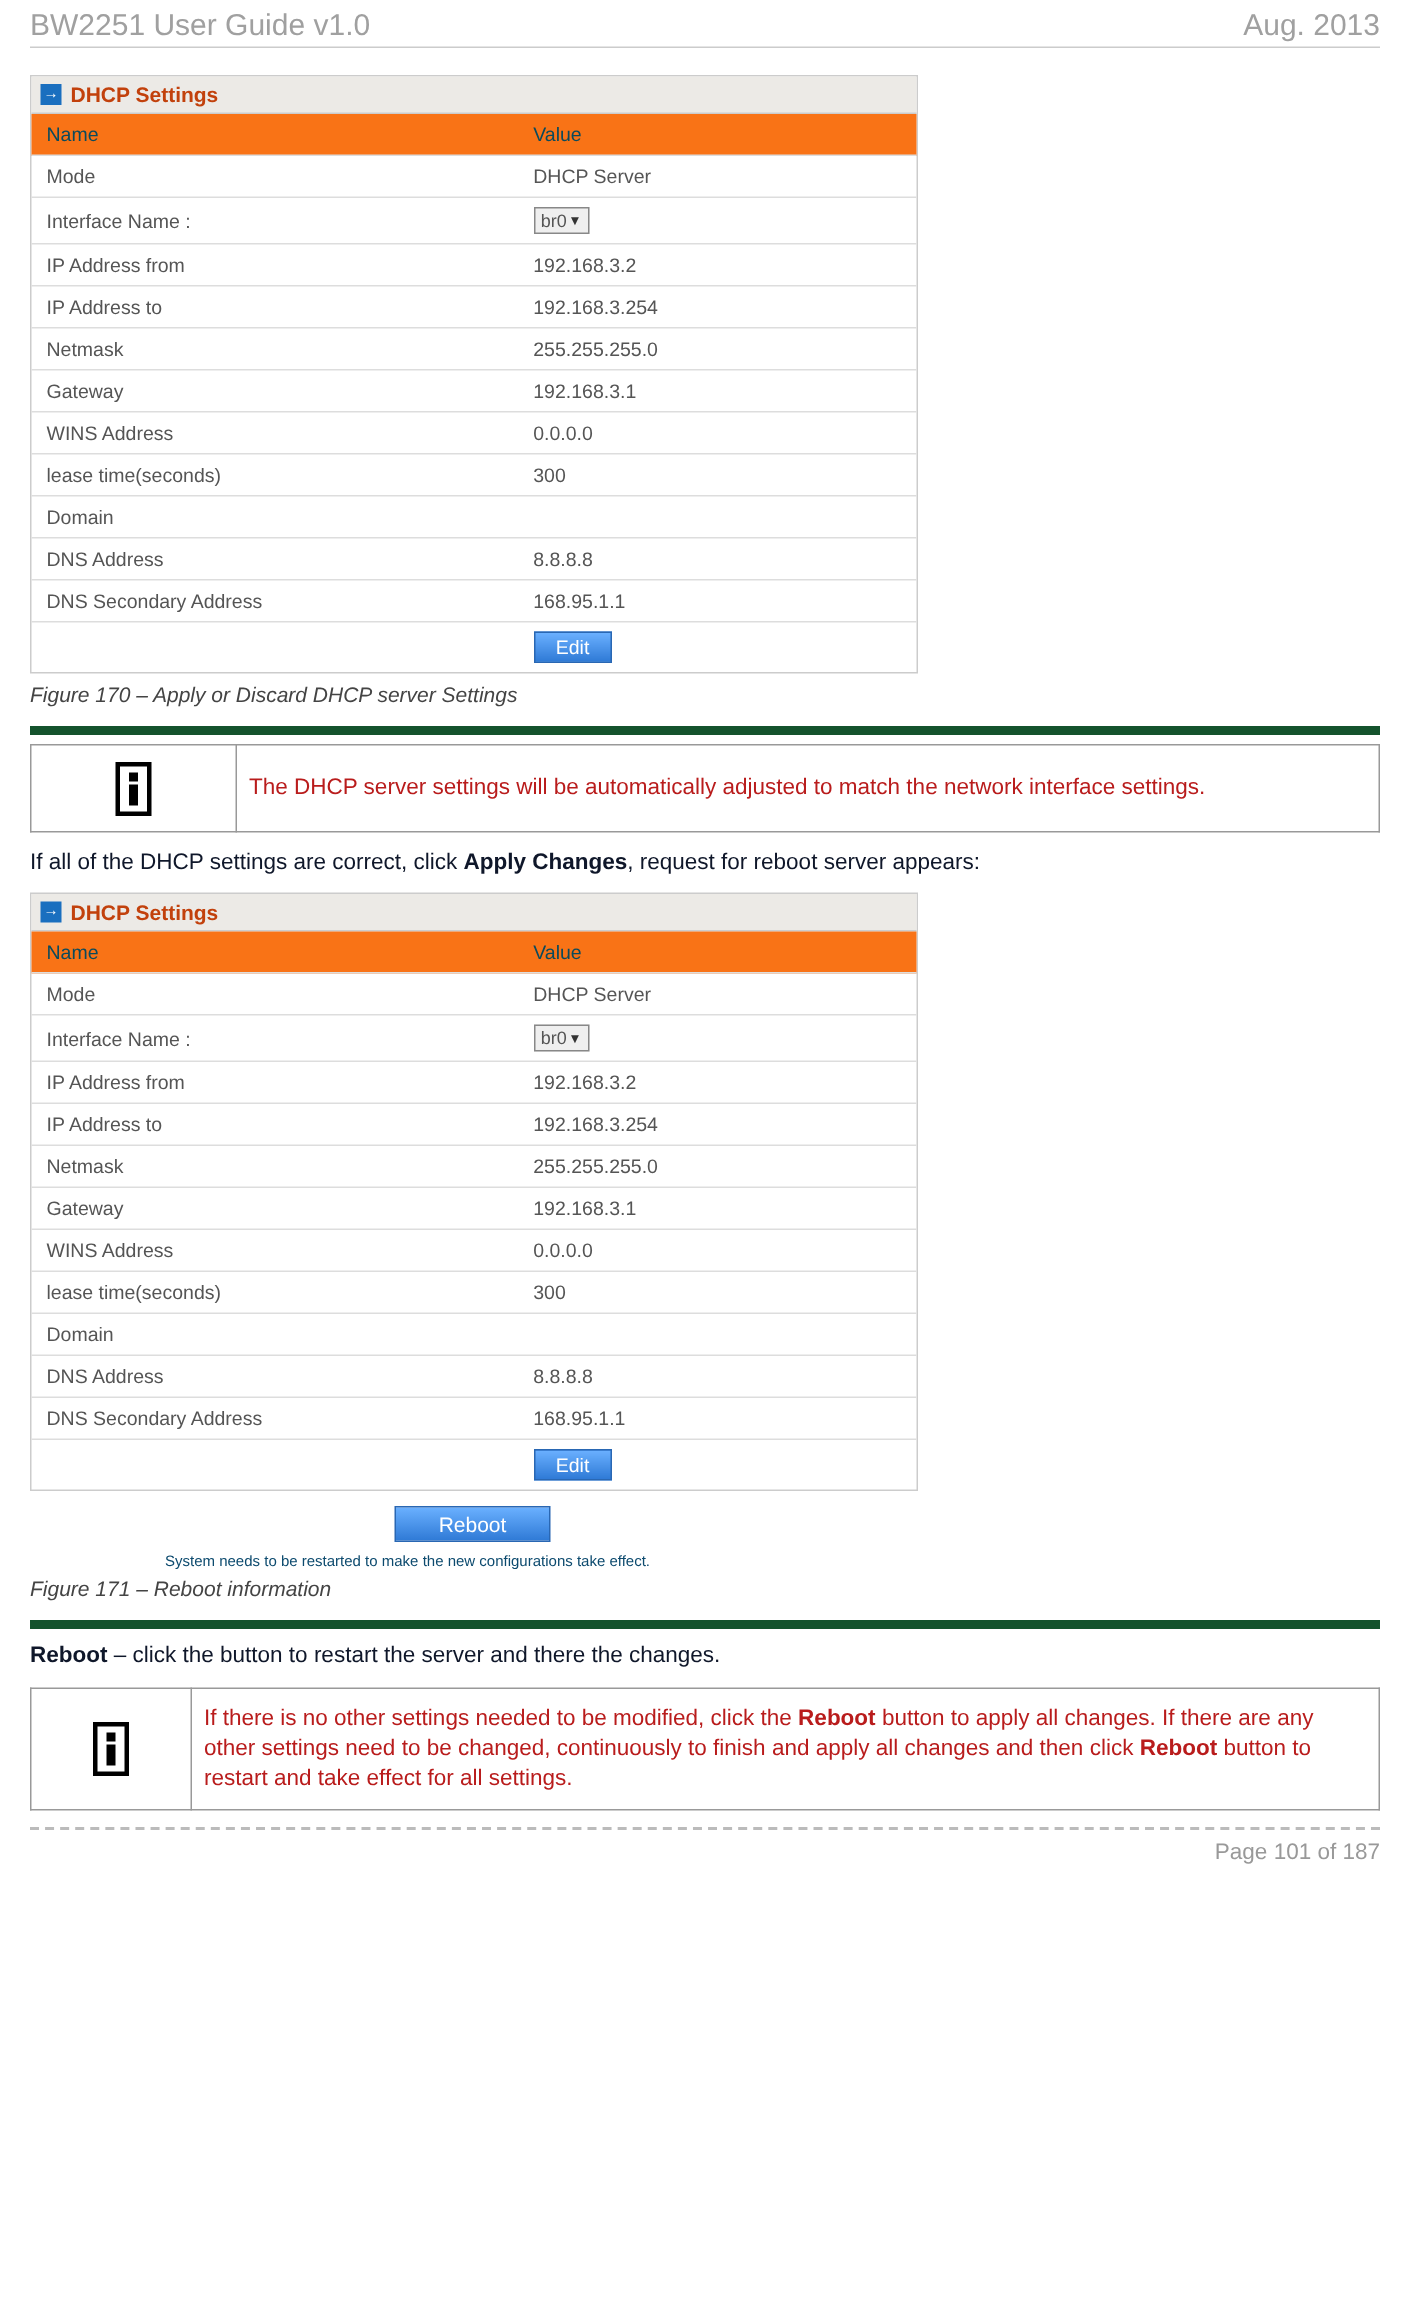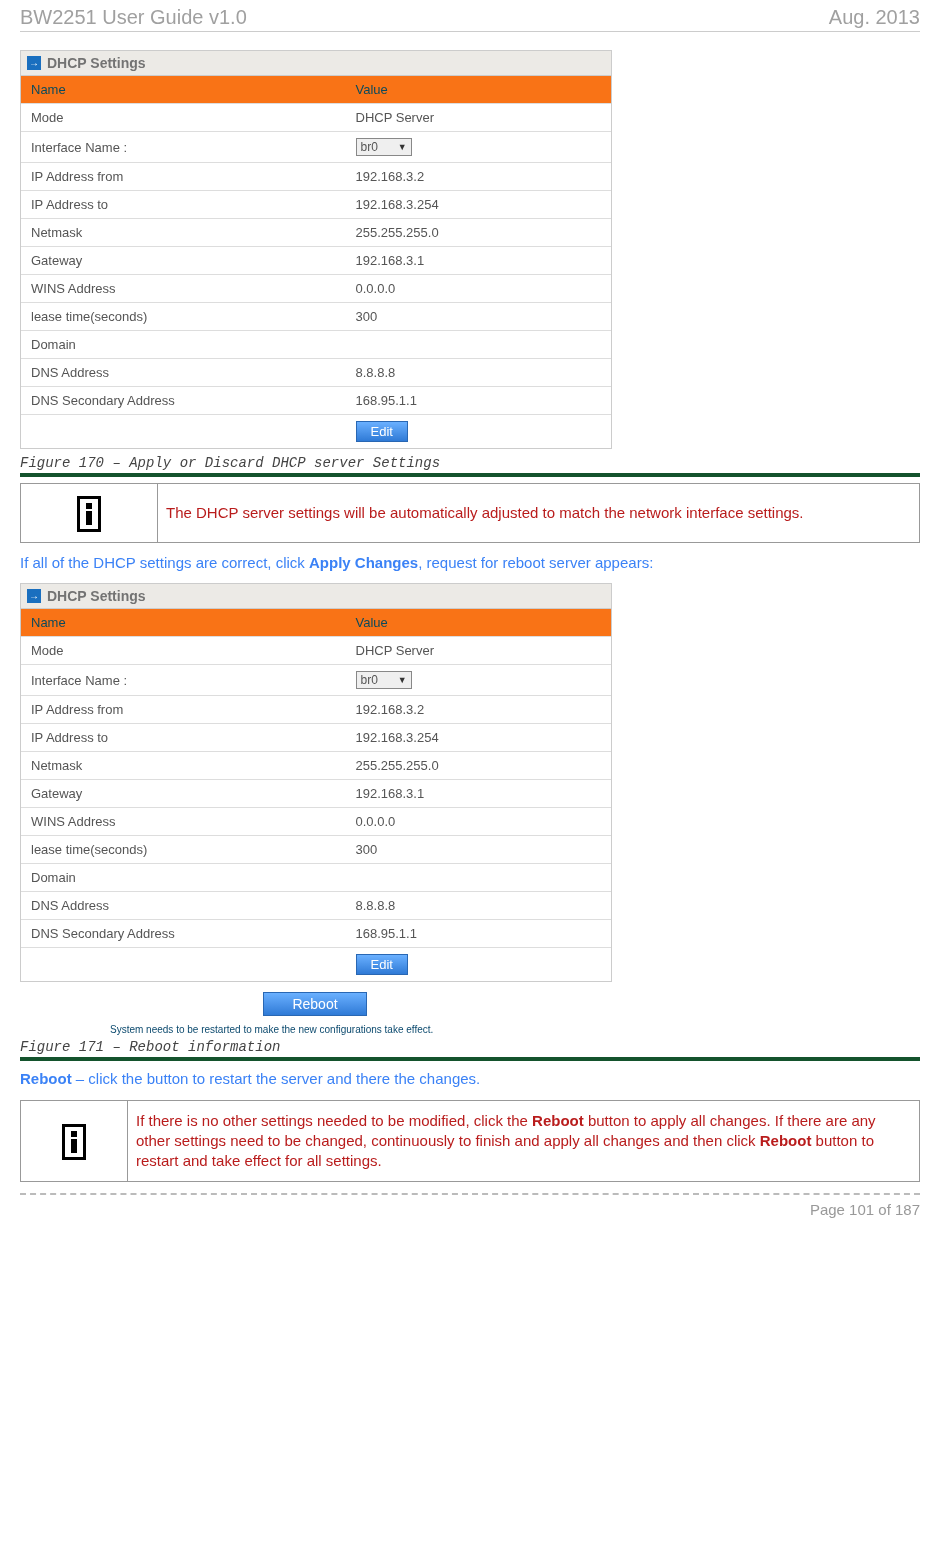"DHCP Settings" .panel-title { color: #737373 -> #c2410c }
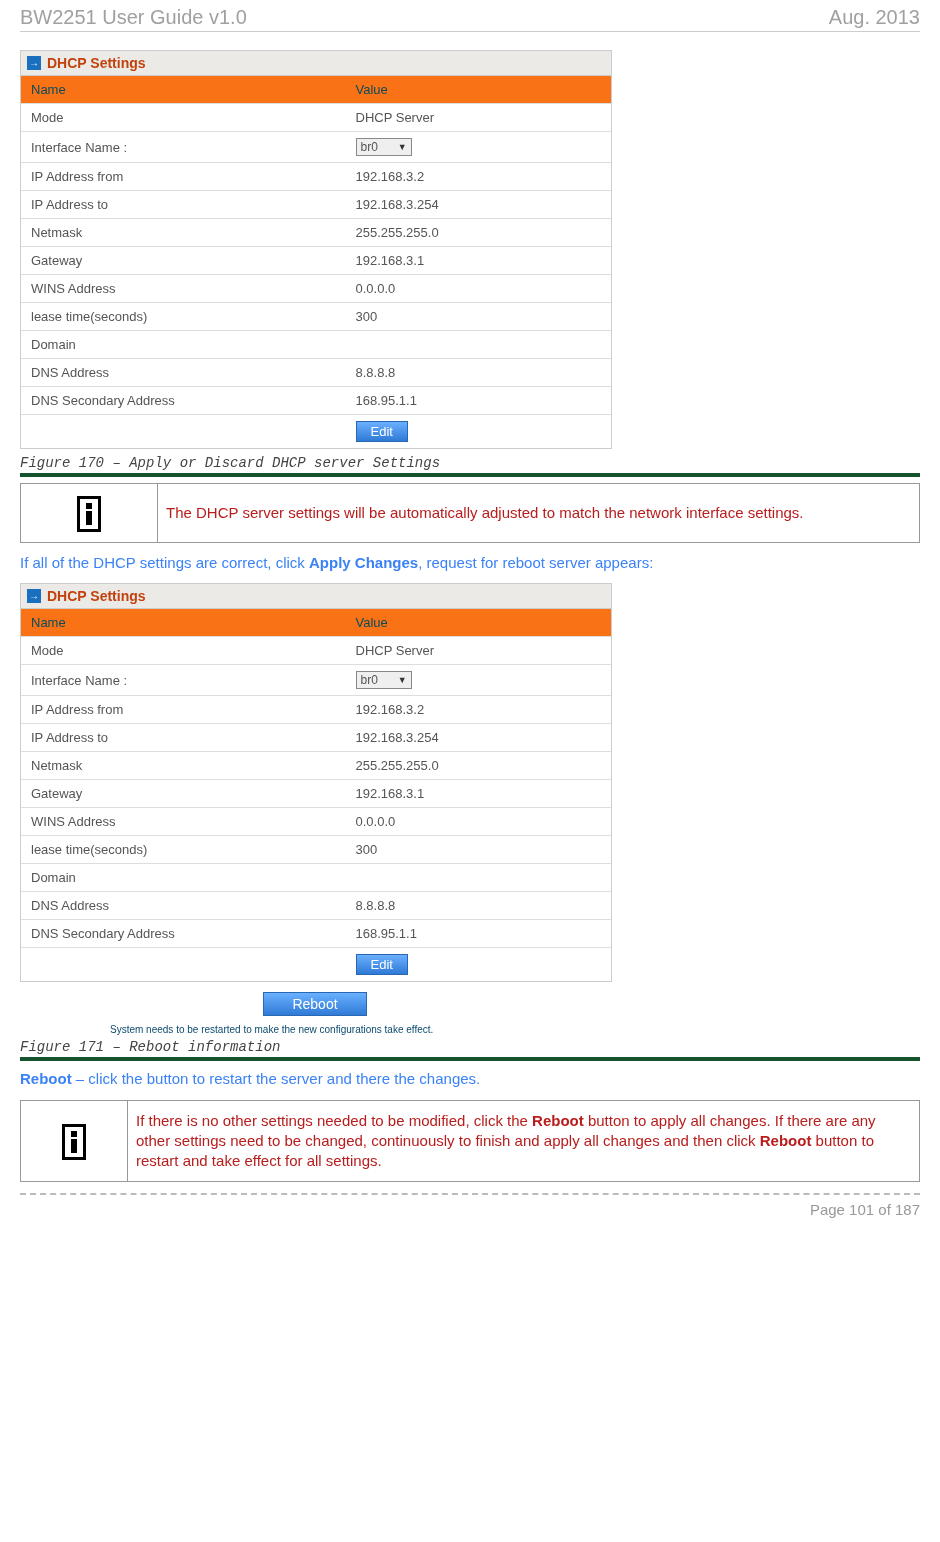"br0" .select-look { gap: 20px -> 1px }
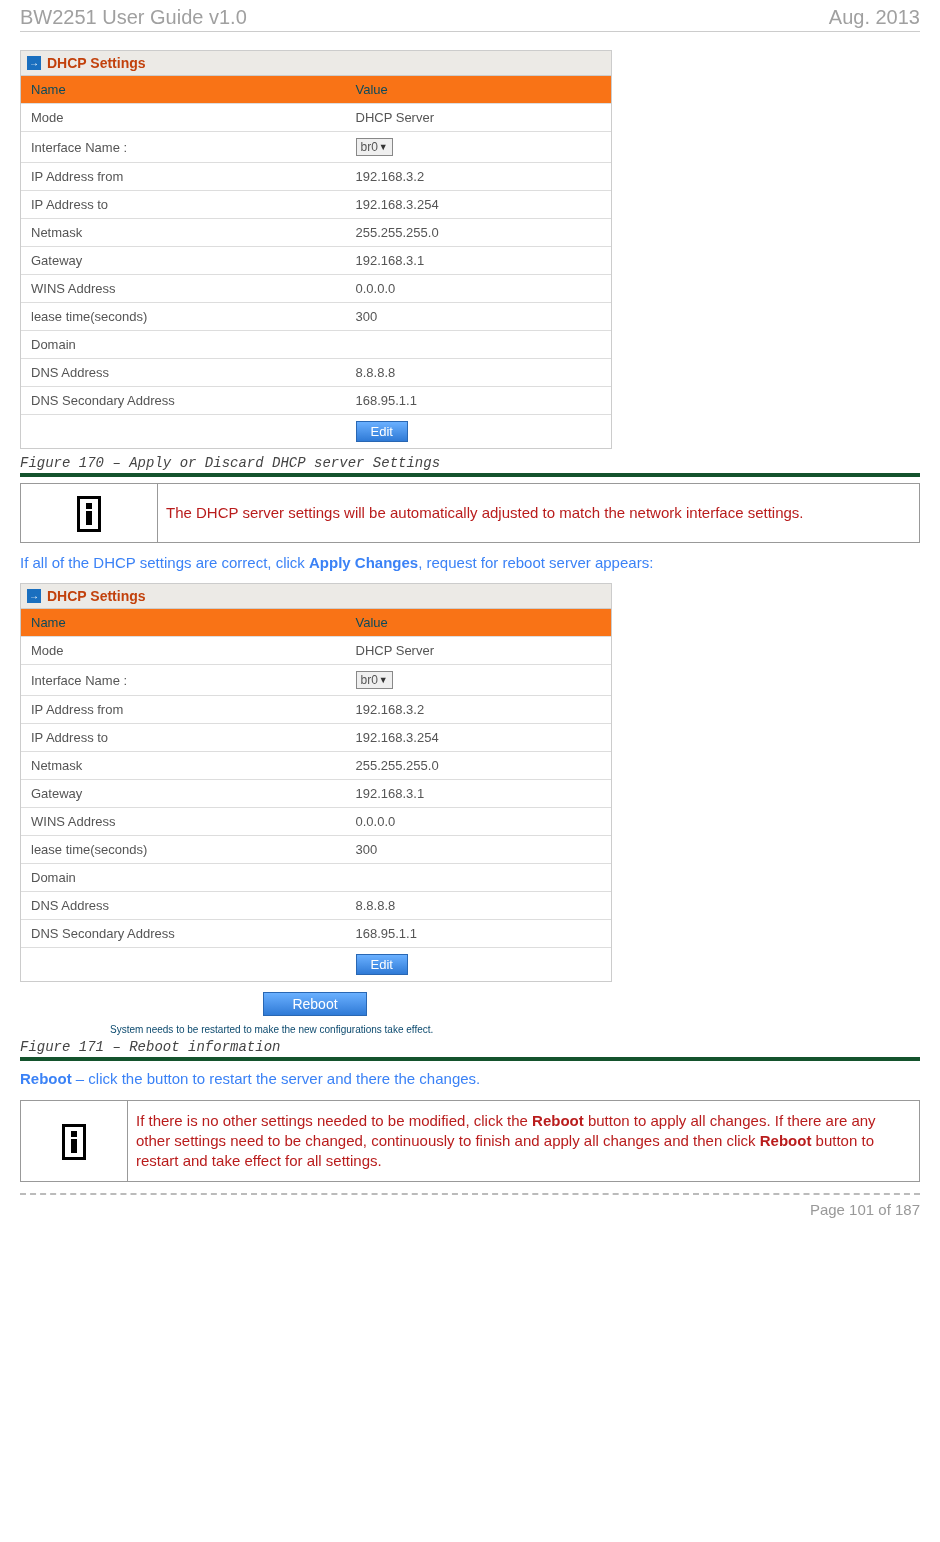"Figure 170 – Apply or" .caption-border { border-bottom: 4px solid #14532d -> 6px solid #14532d; font-family: Liberation Mono, monospace -> none; padding-bottom: 2px -> 13px }
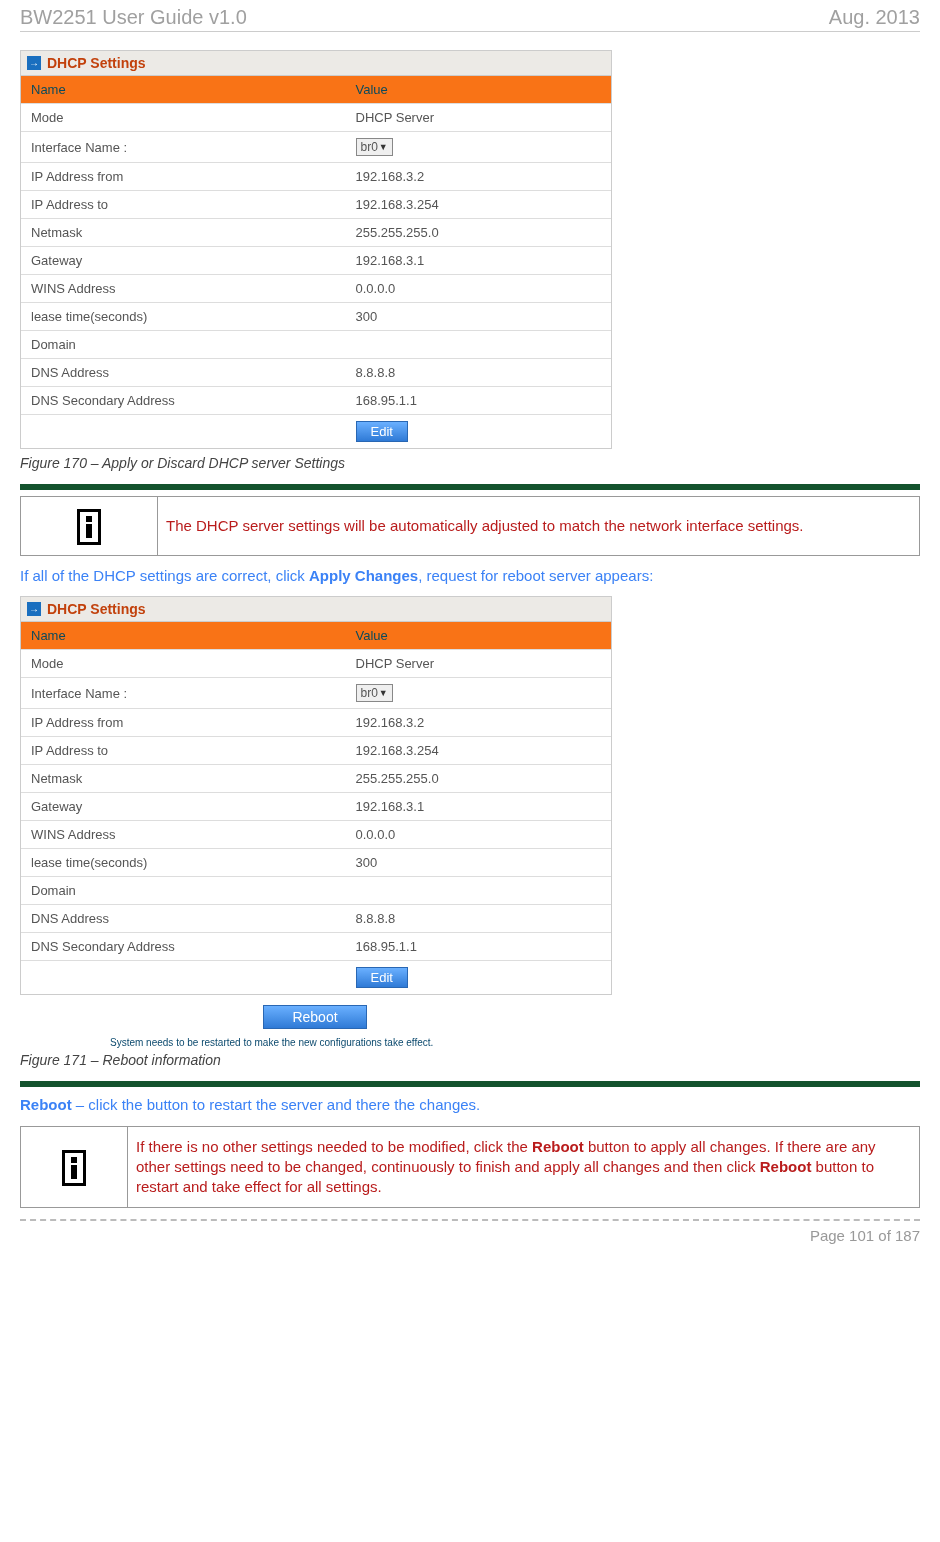"If all of the DHCP" .body-text { color: #3b82f6 -> #0f172a }
